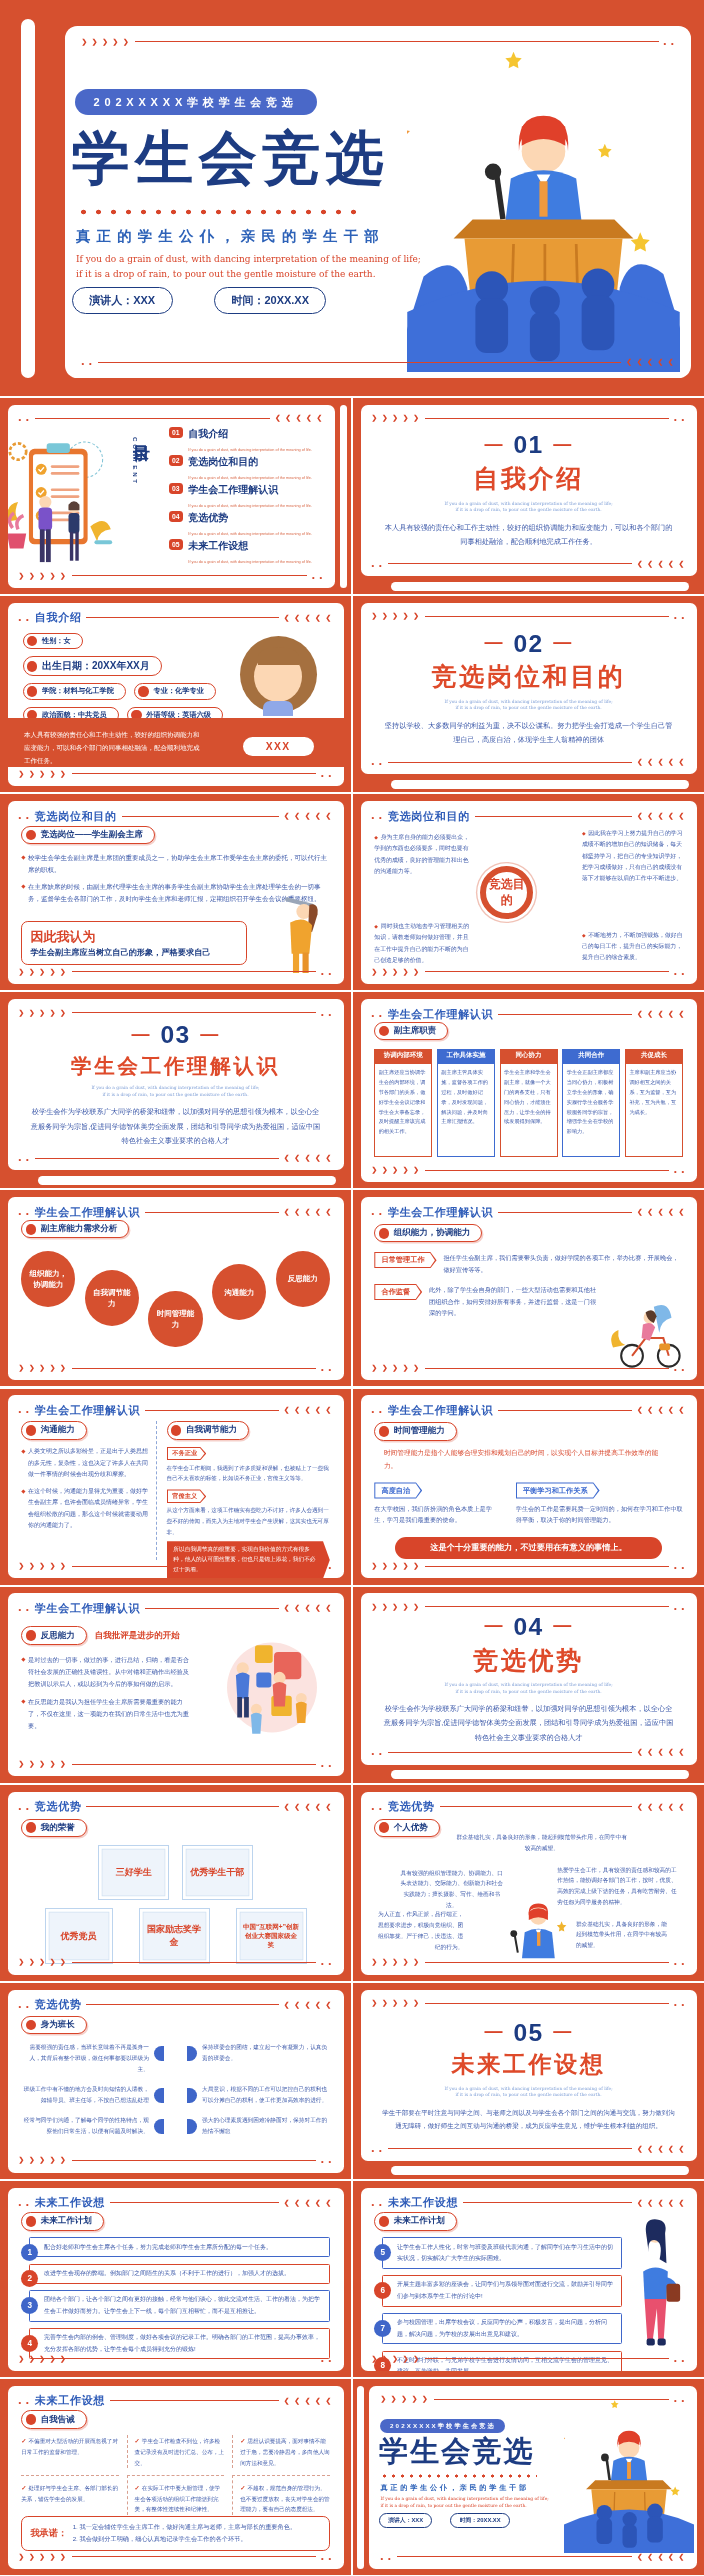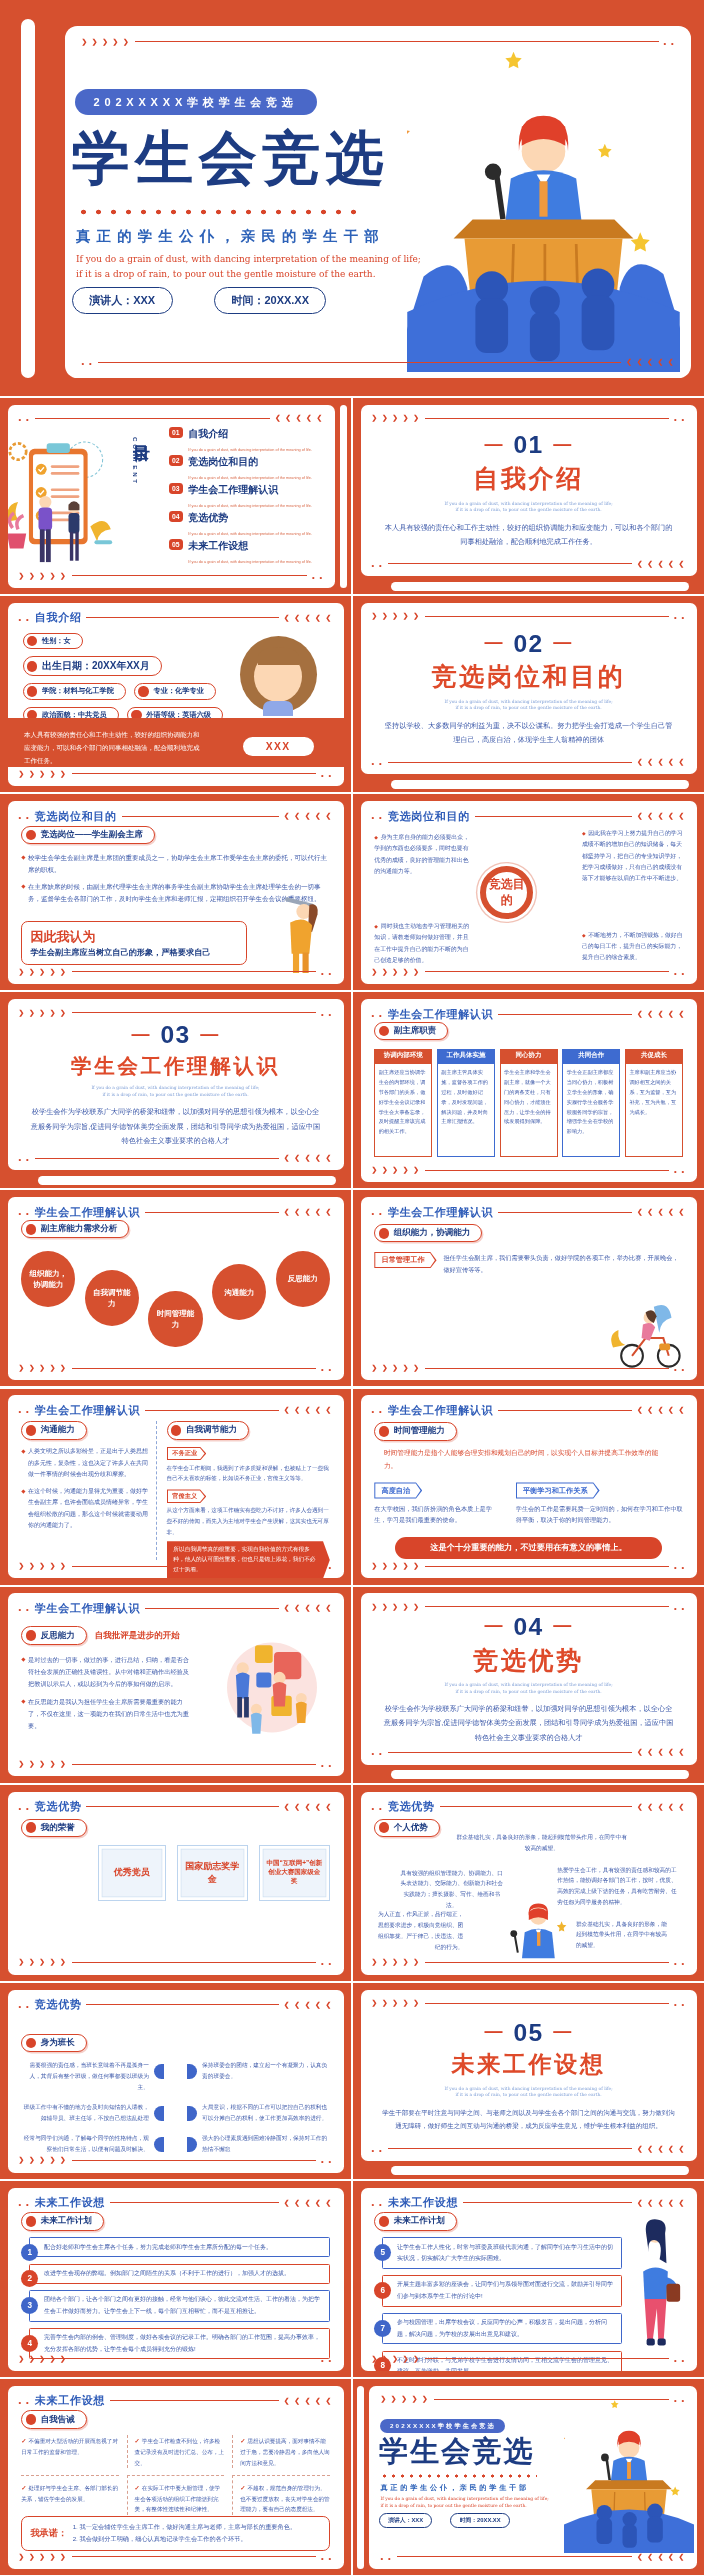"合作监督" div { html: none -> <div> <span> <span>合作监督</span> </span> <span>此外，除了学生会自身的部门，一些大型活动也需要和其他社团组织合作，如何安排好所有事务，并进行监督，这是一门很深的学问。</span> </div> }
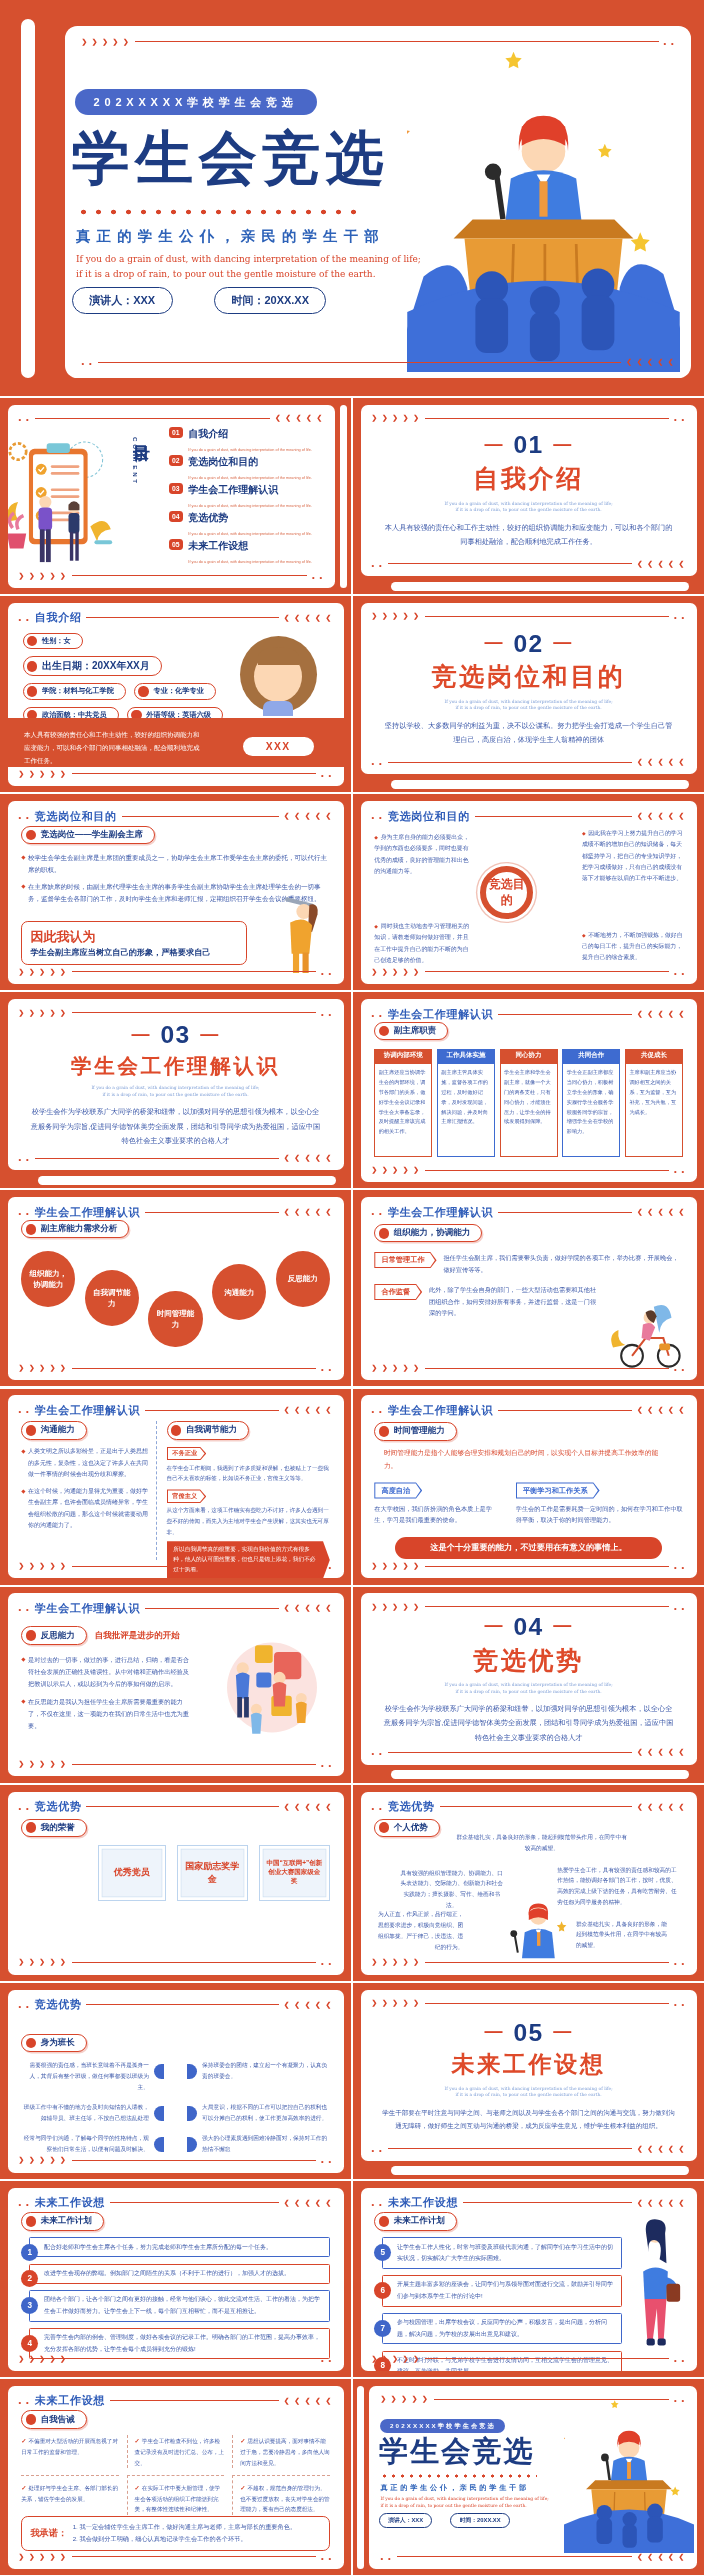"三好学生" div { html: none -> <div> <div>三好学生</div> <div>优秀学生干部</div> </div> }
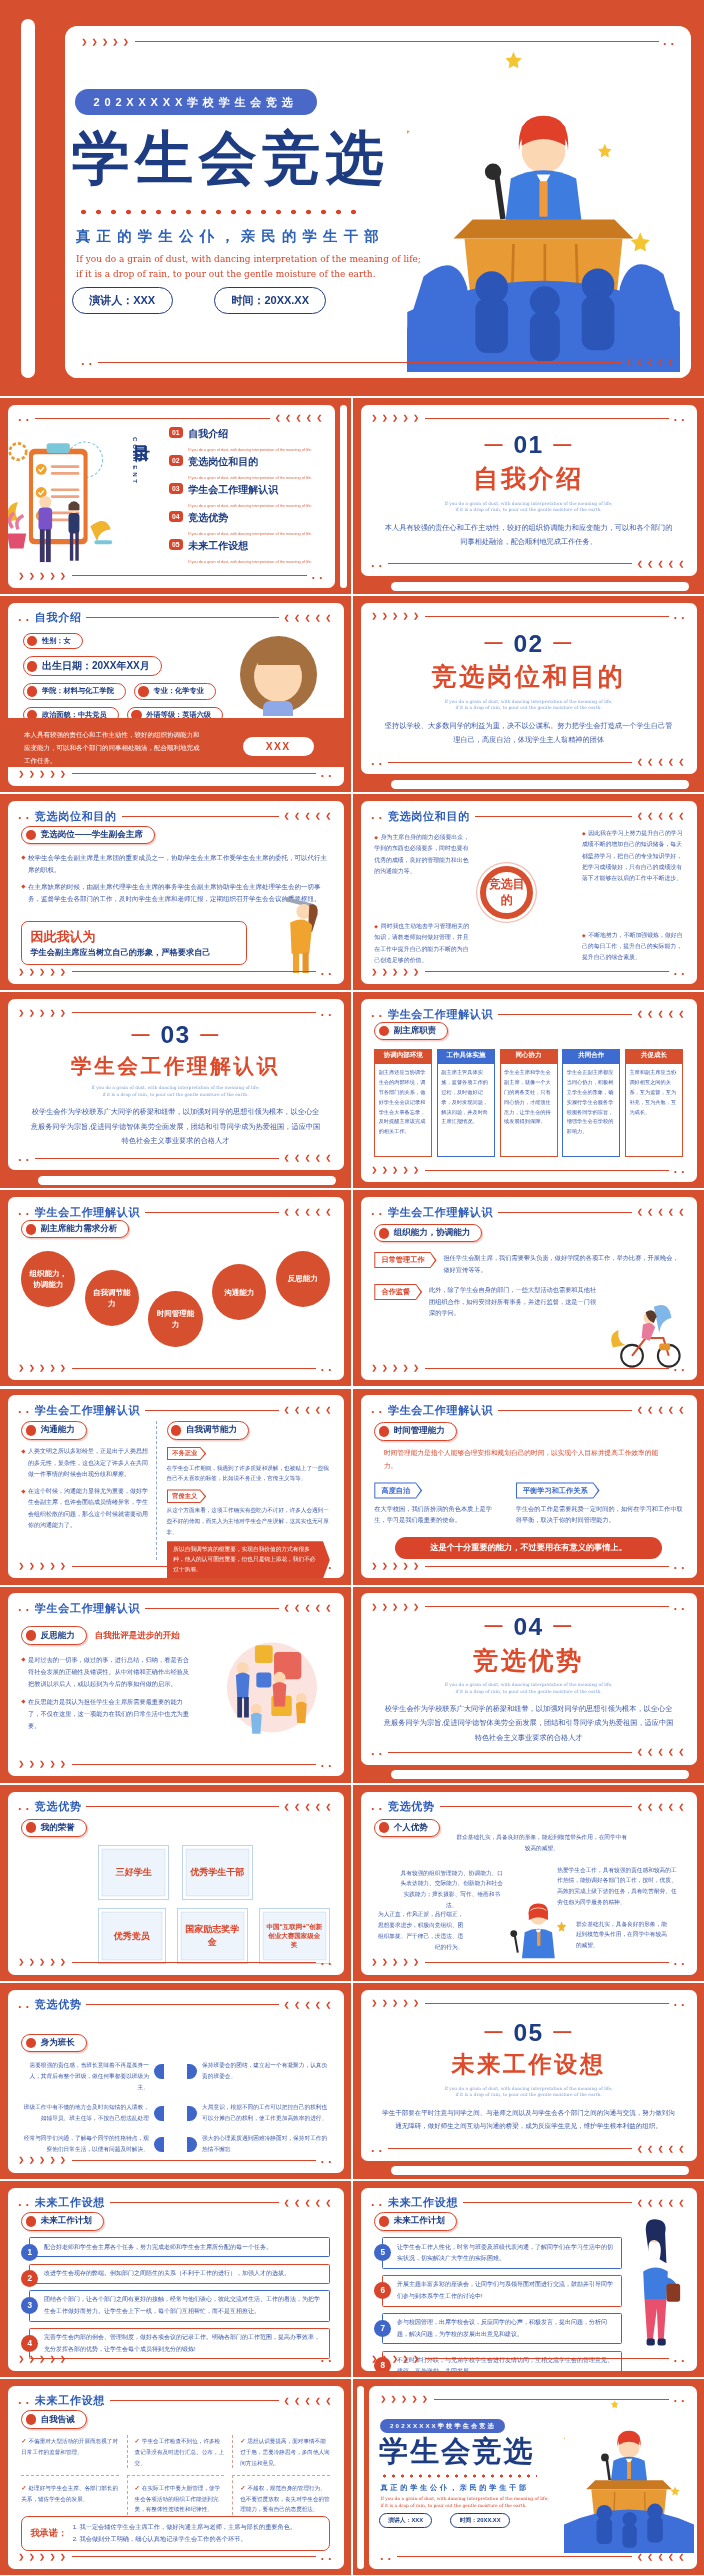"优秀党员" div { gap: 11px -> 26px; justify-content: flex-end -> center }
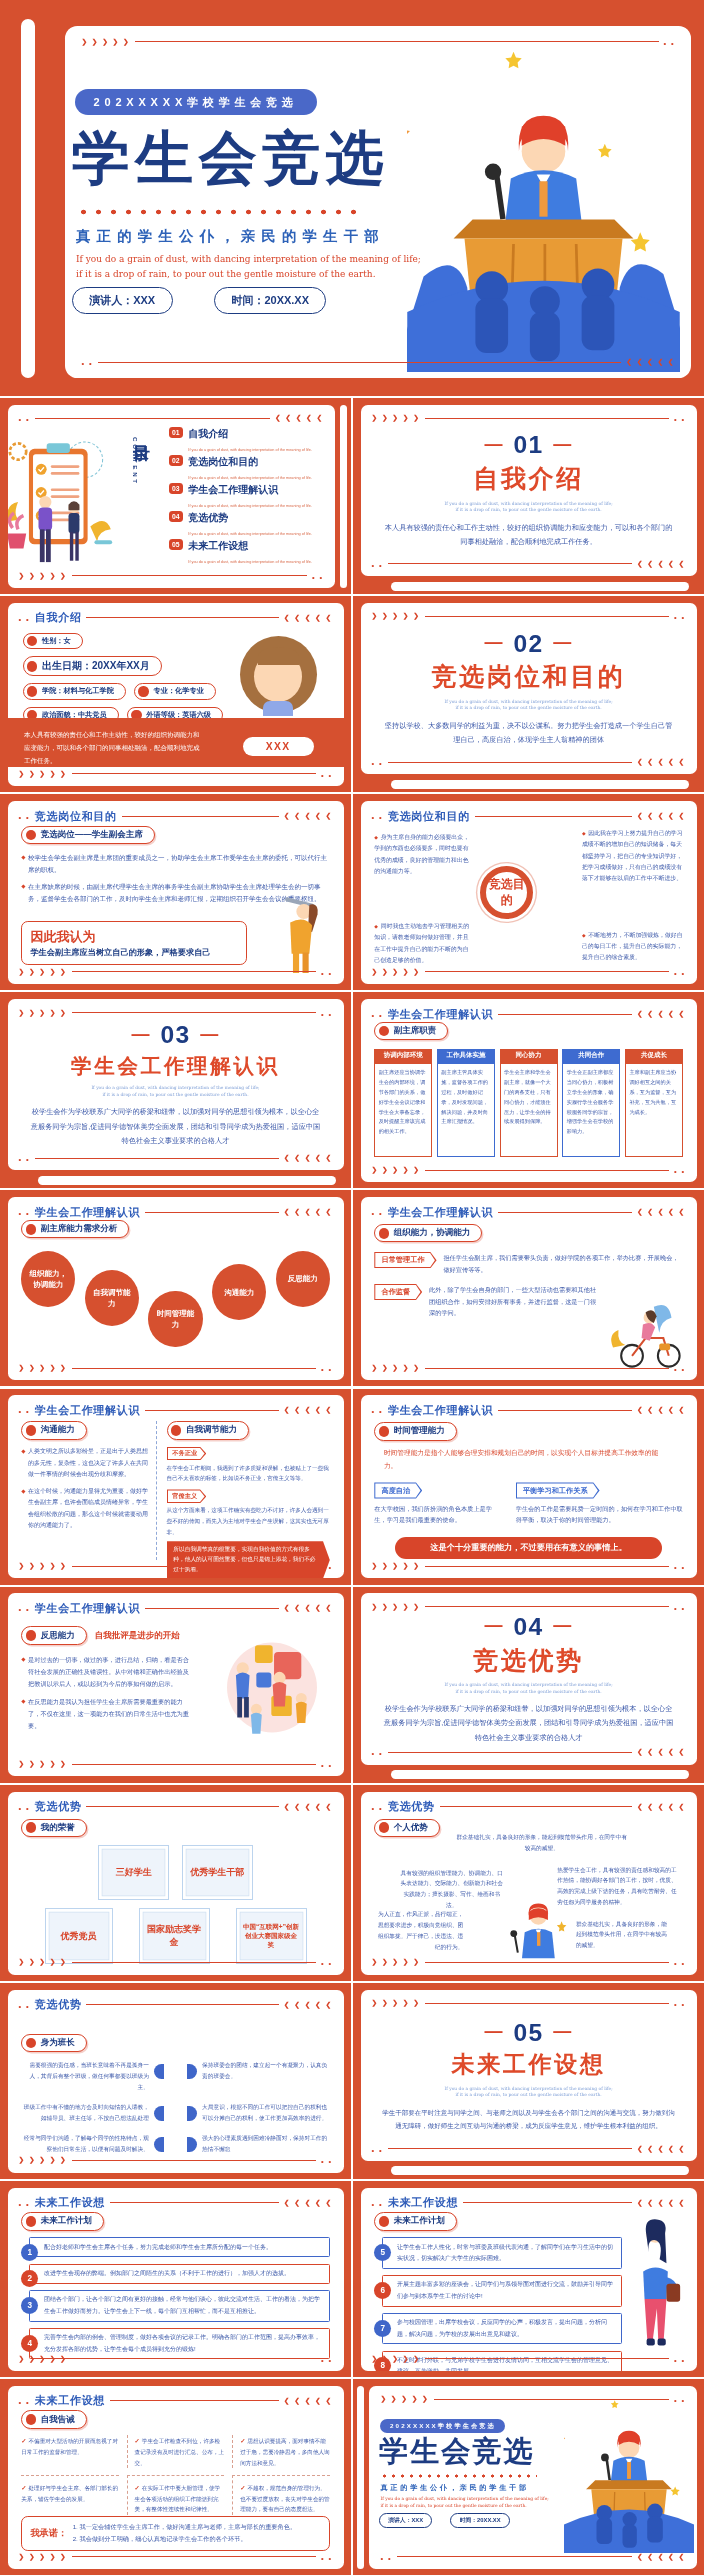"身为班长" div.content { top: 44px -> 26px }
